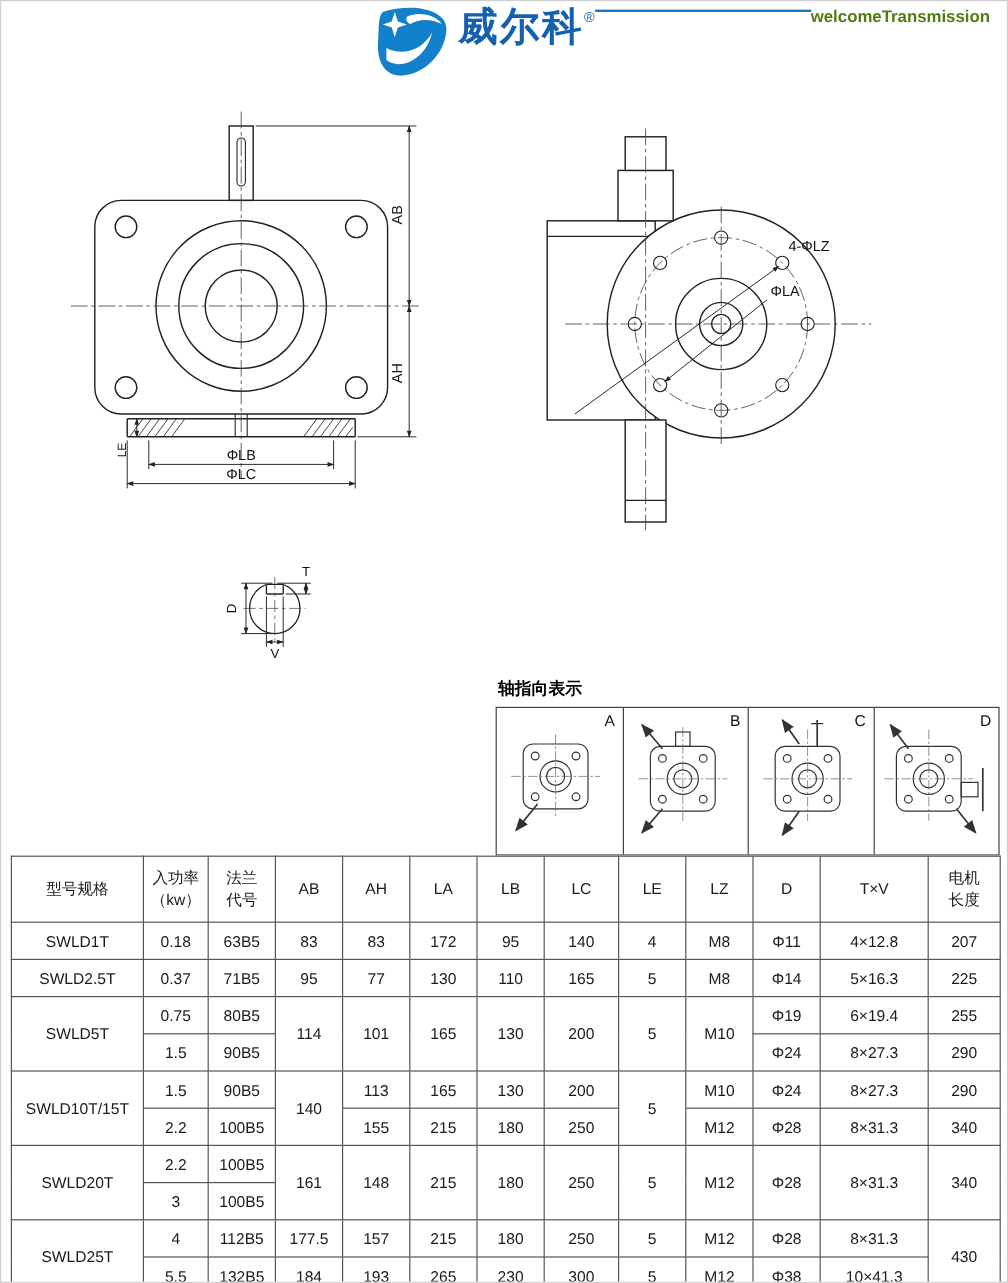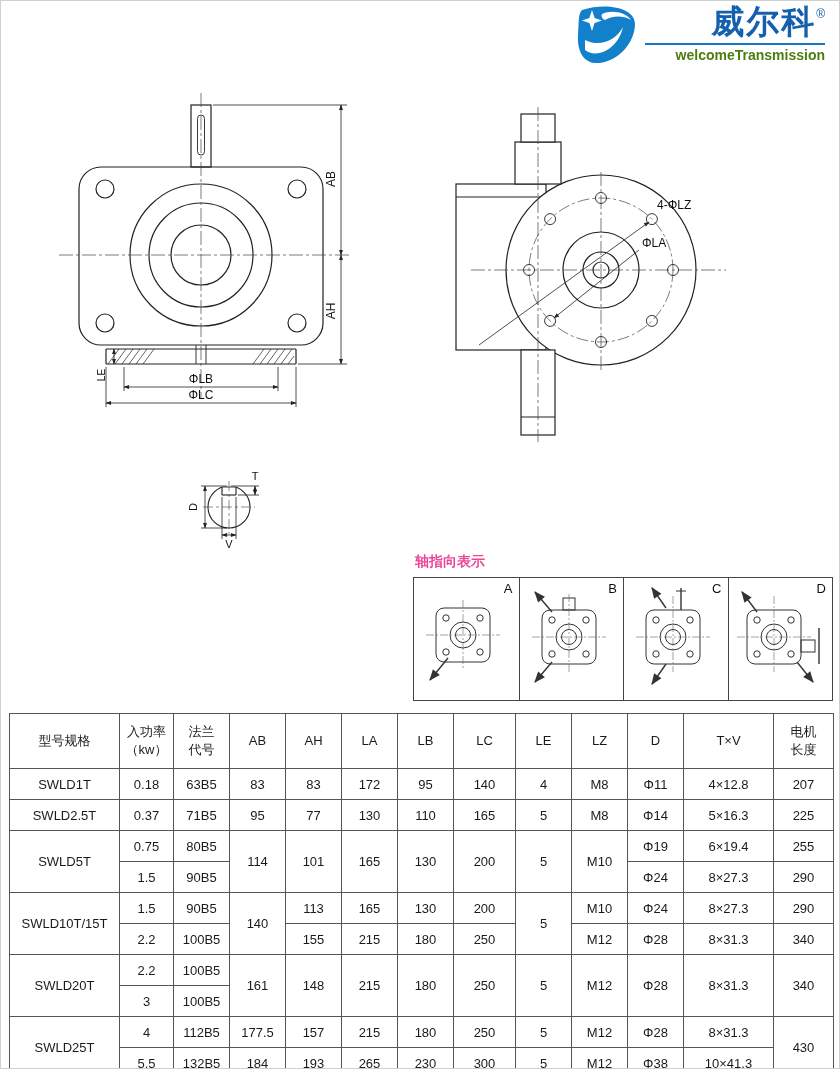"威尔科" .logo-text { align-items: flex-end -> flex-start; flex-direction: column -> row }
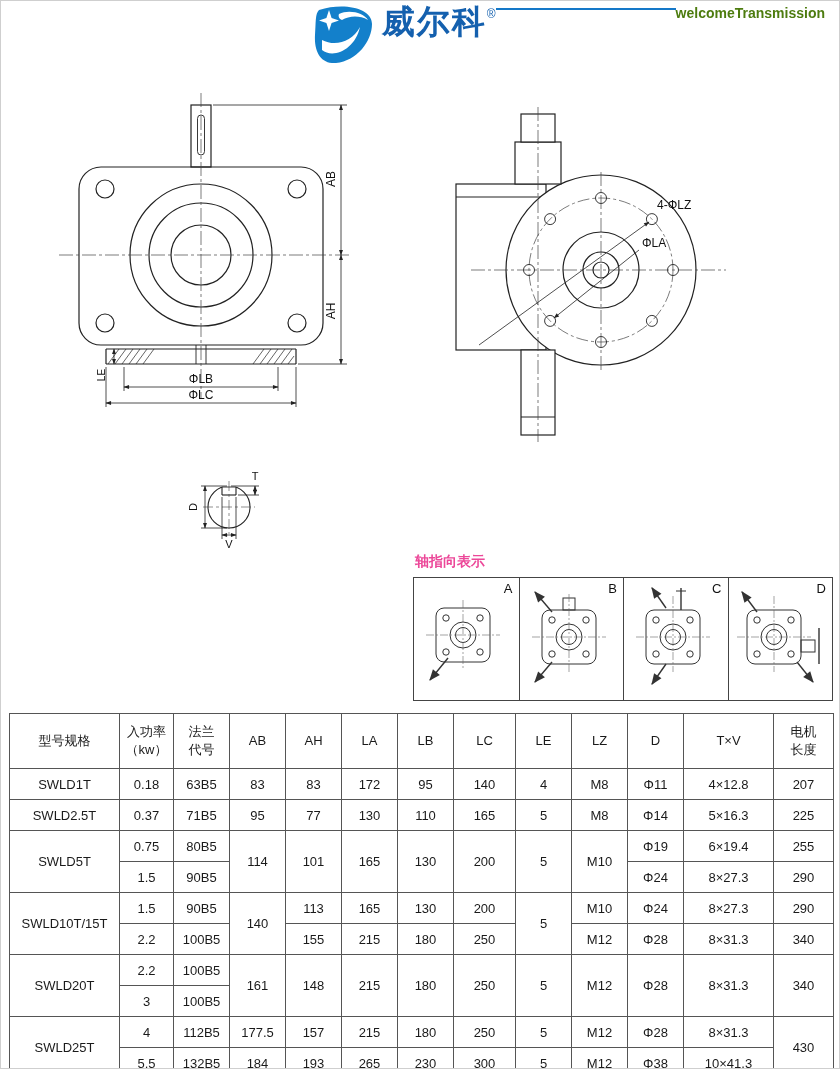"轴指向表示" .axis-title { color: #ec4899 -> #000000; margin: 4px 0 6px 2px -> 16px 0 6px 2px }
